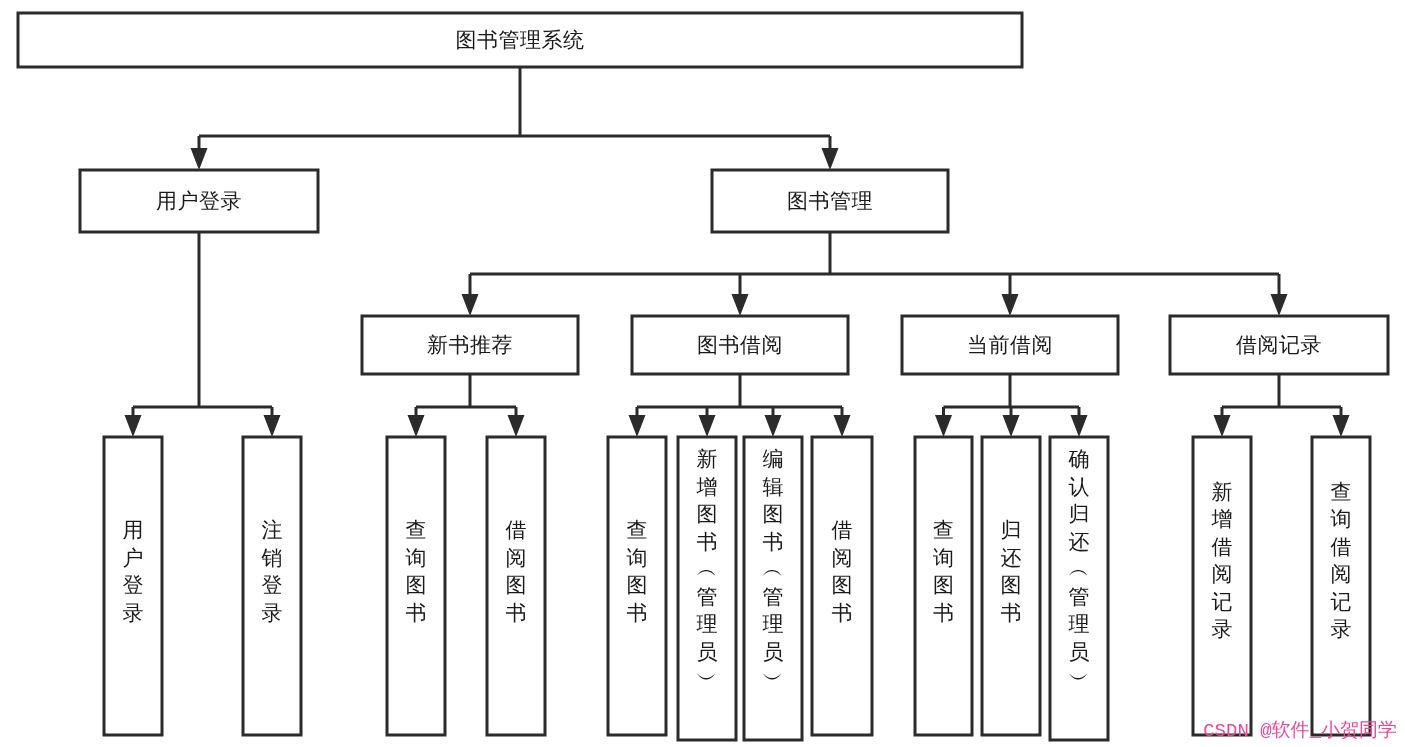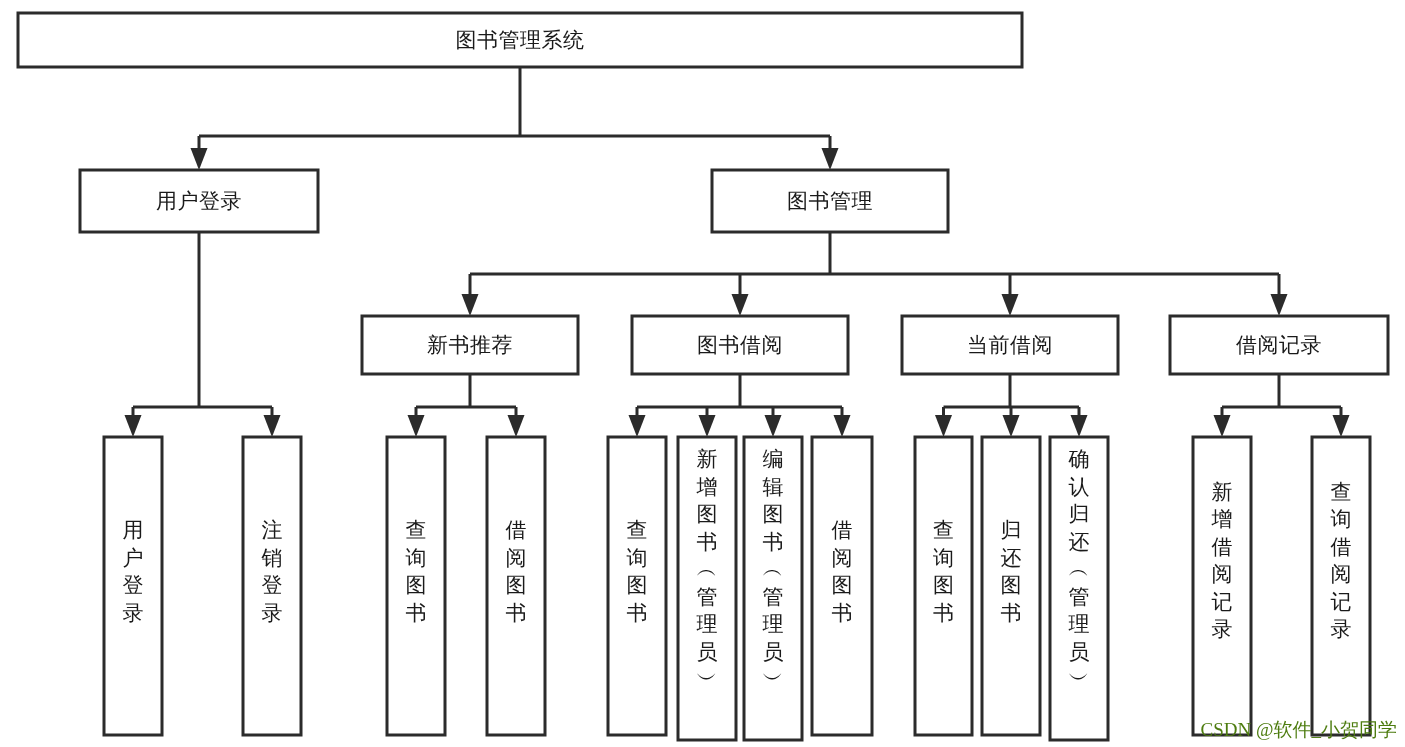"CSDN @软件_小贺同学" .watermark { color: #4d7c0f -> #ec4899; font-family: Liberation Serif, serif -> Liberation Mono, monospace }
